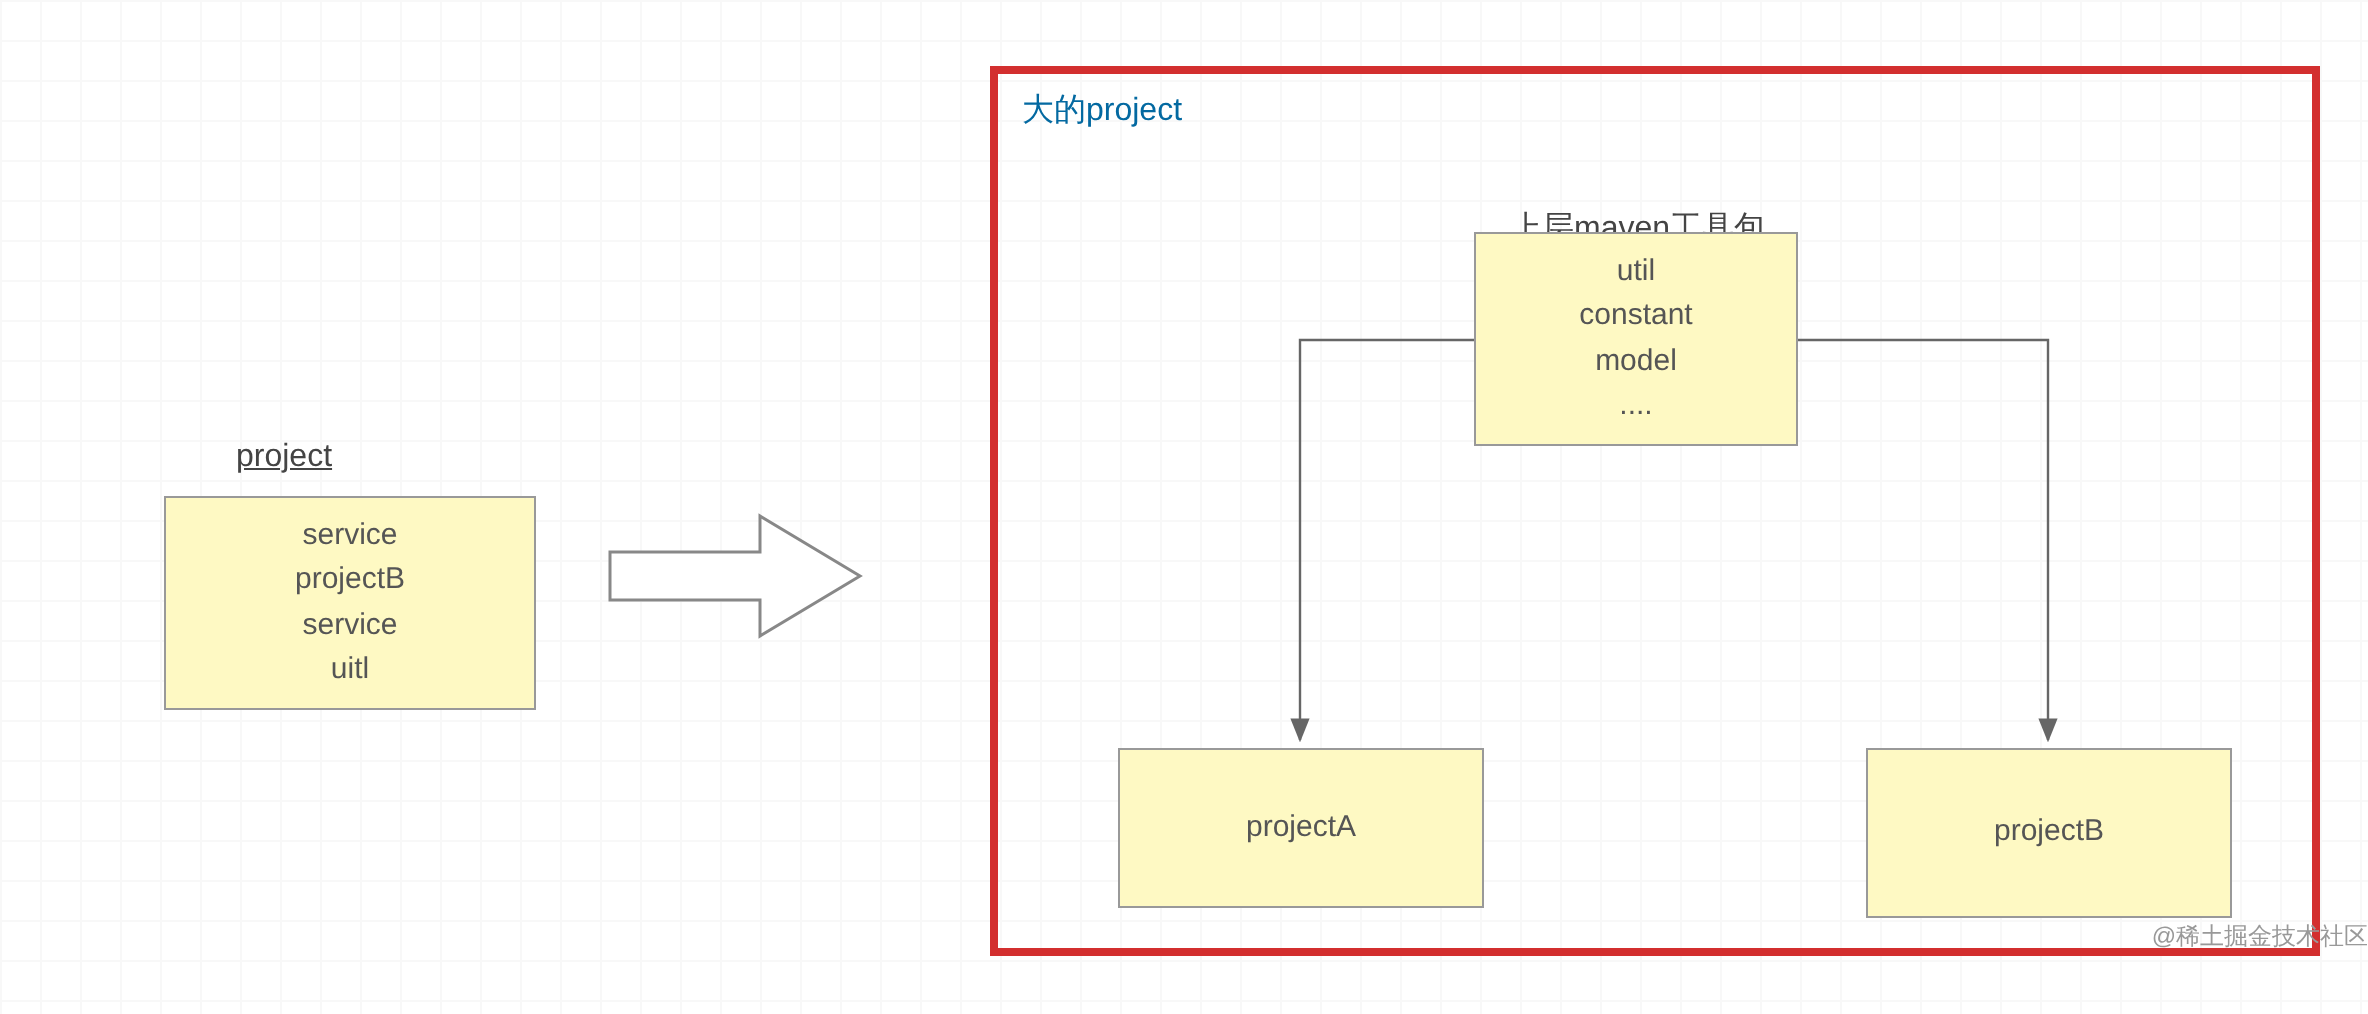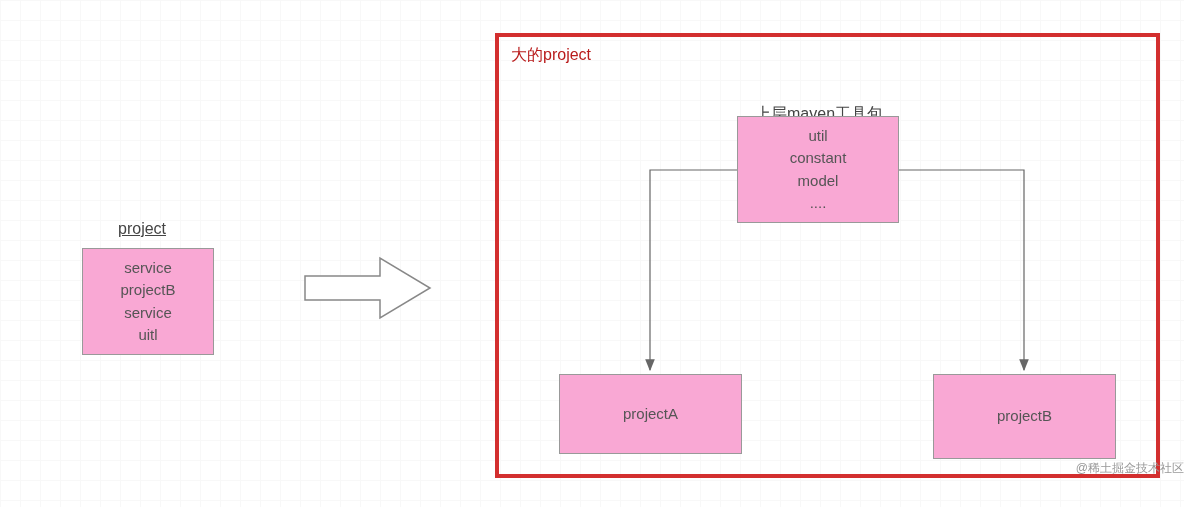"大的project" .big-project-label { color: #b91c1c -> #0369a1 }
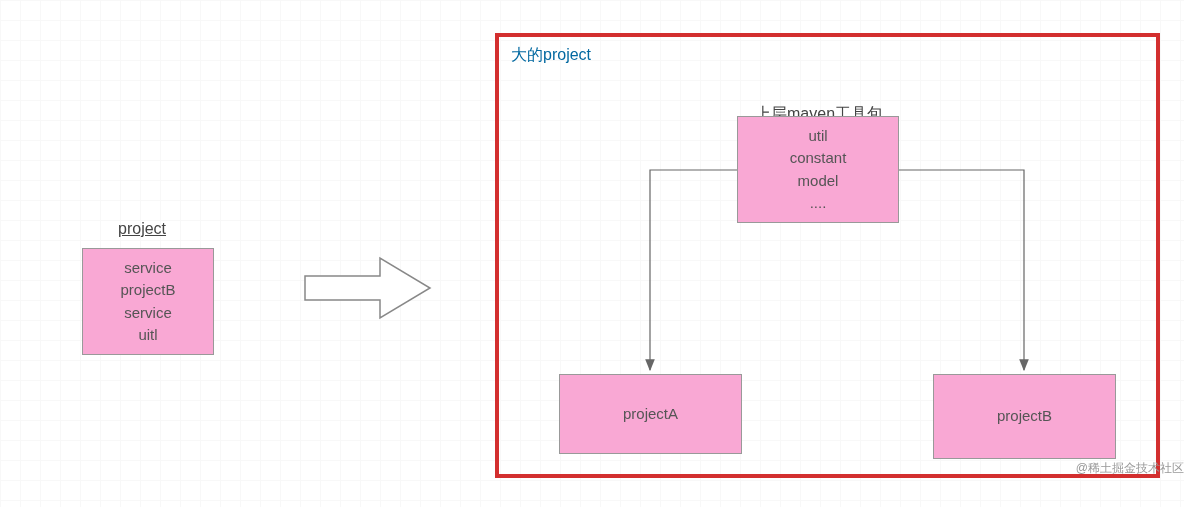"util" .box { background: #f9a8d4 -> #fef9c3 }
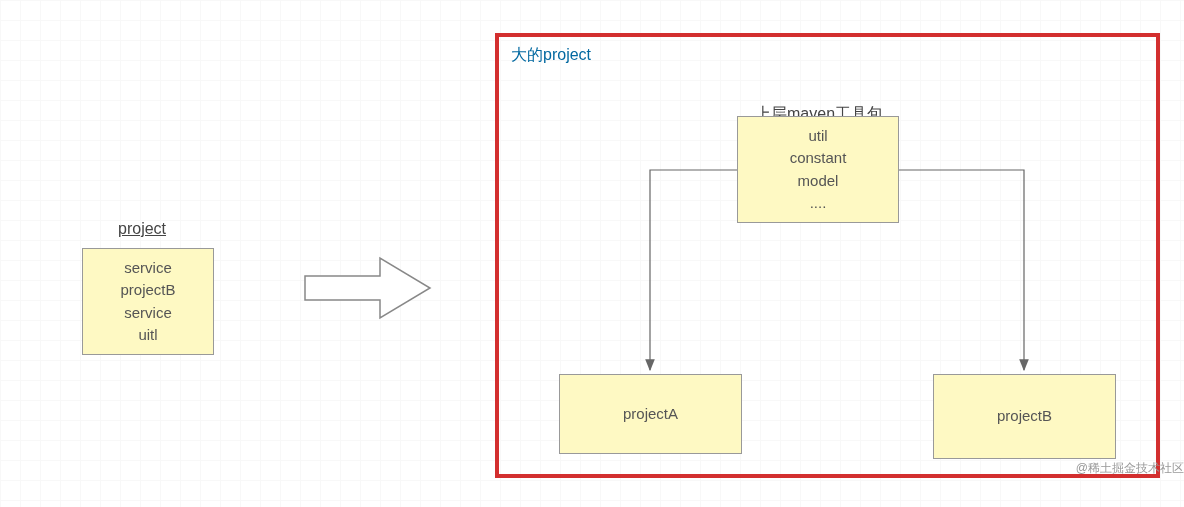"service" div.box { width: 132px -> 186px }
